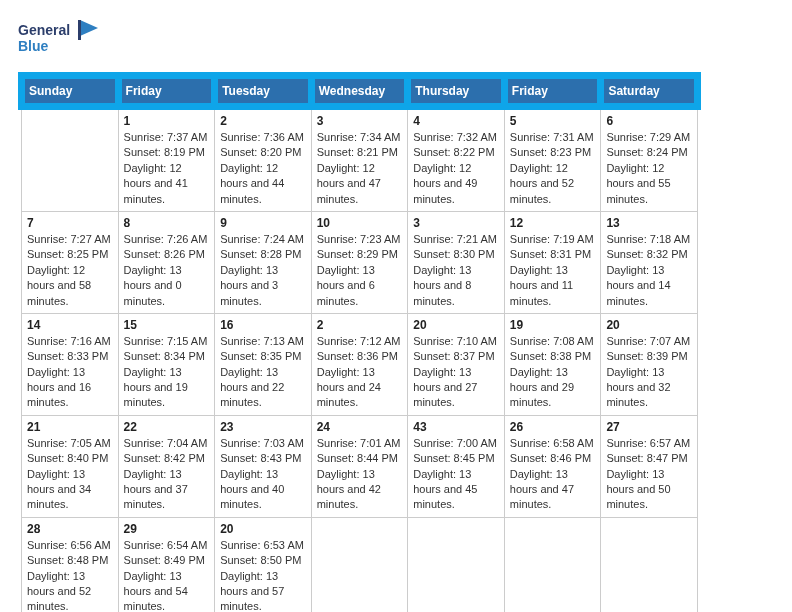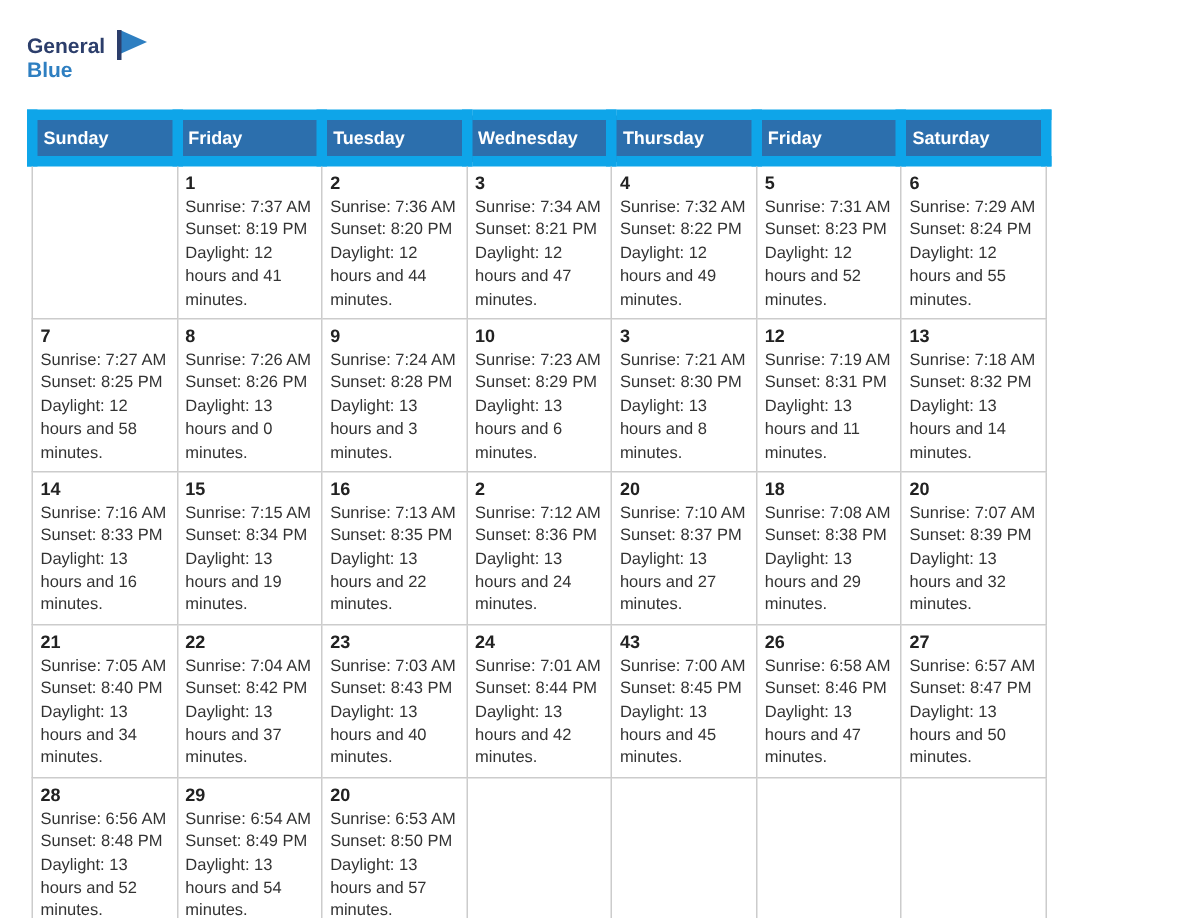"18" span.day-number { text: 18 -> 19 }
